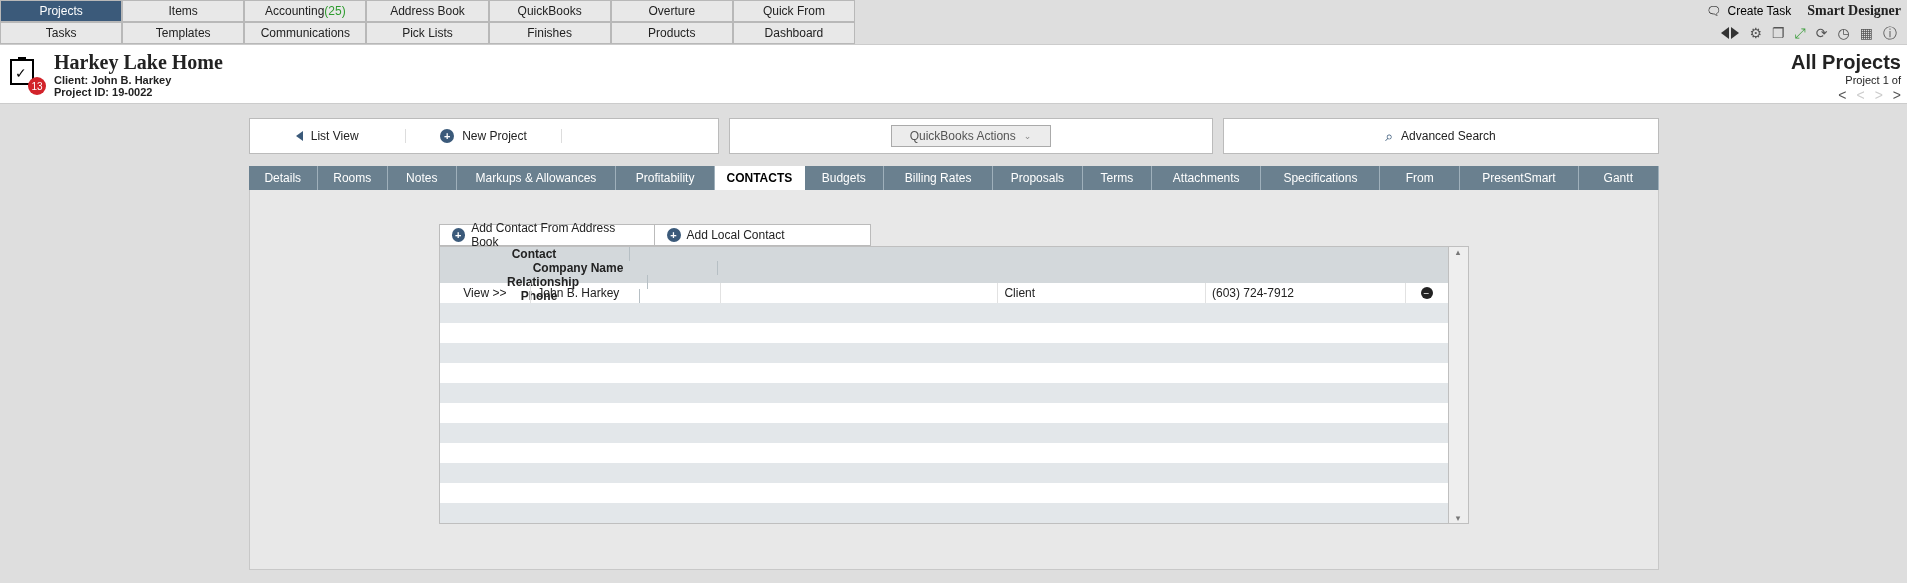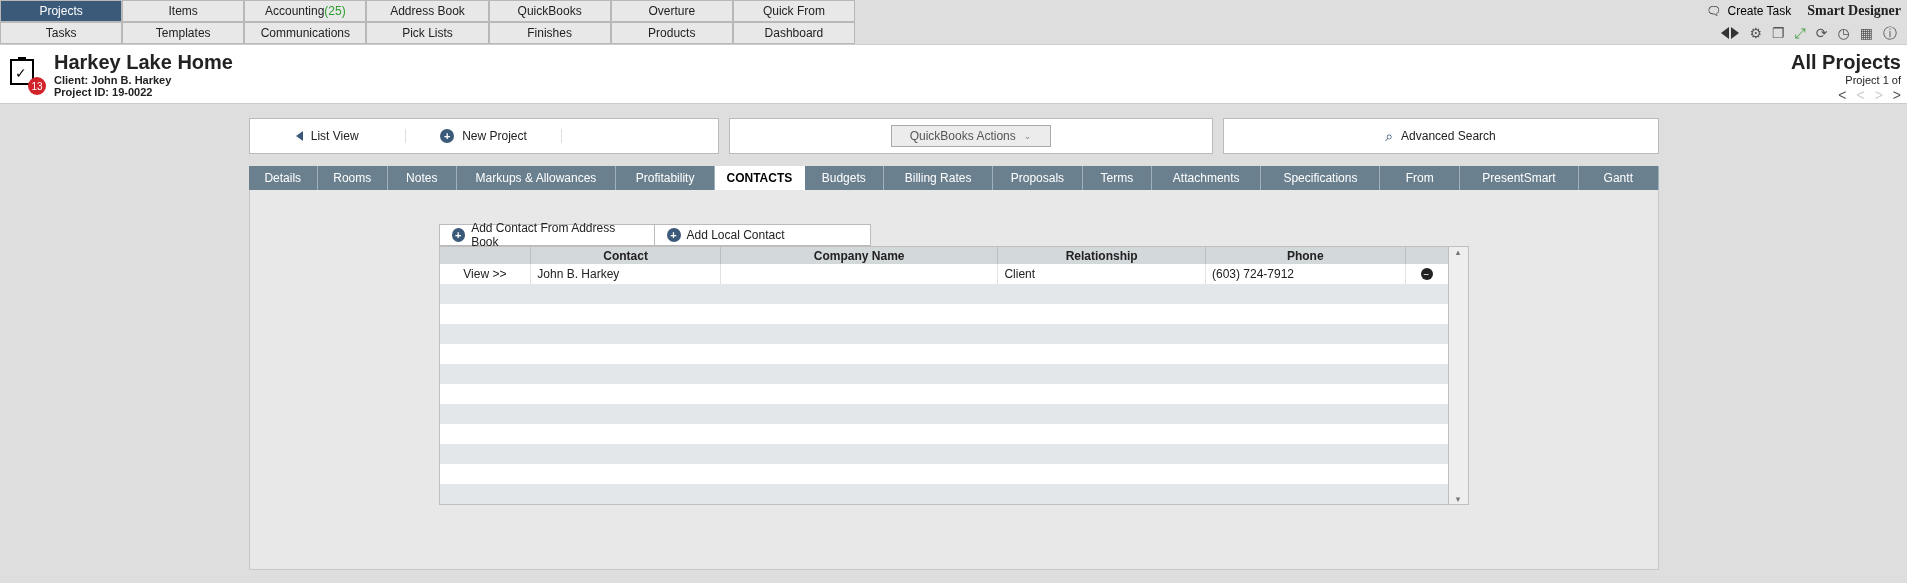"Harkey Lake Home" .project-info h1 { font-family: Liberation Sans, sans-serif -> Liberation Serif, serif }
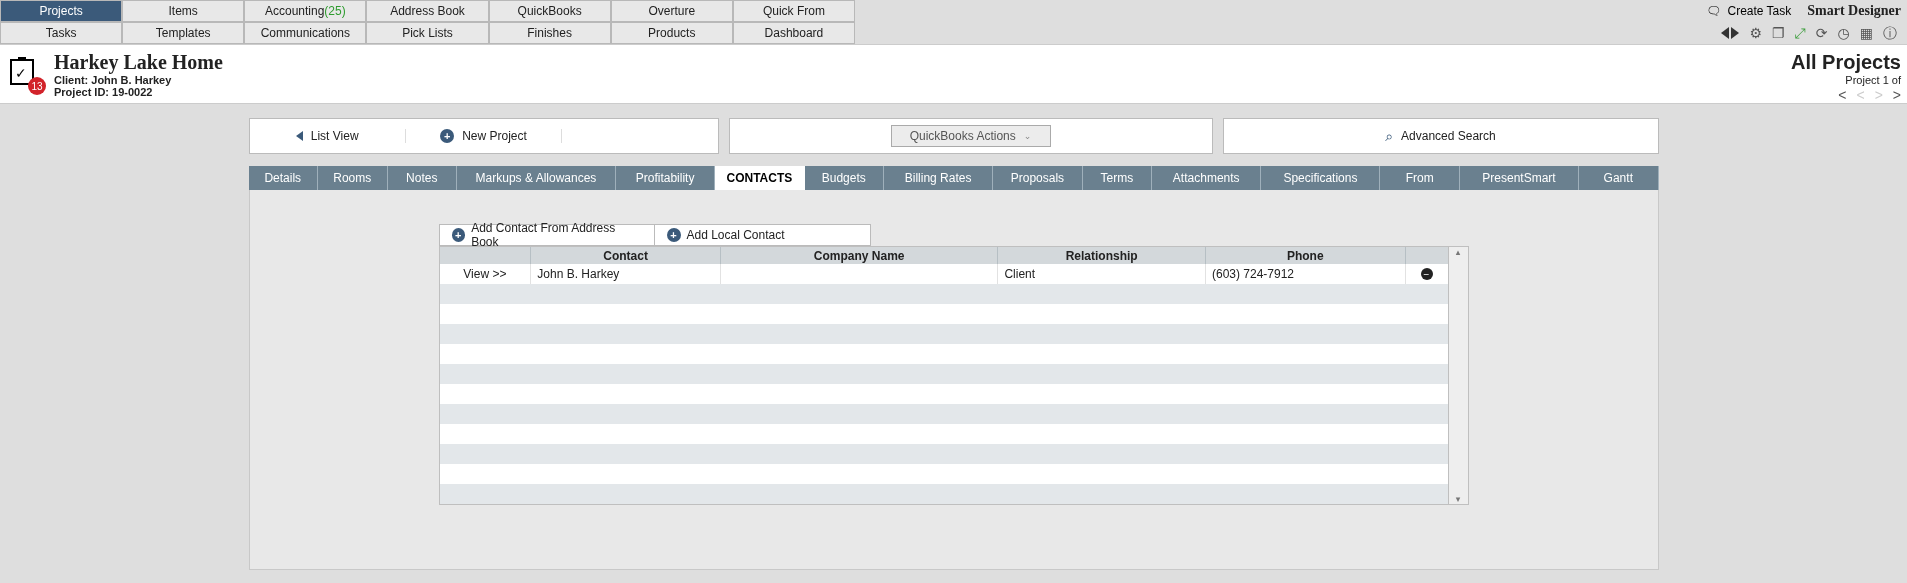"Contact" .ct-head { flex-direction: none -> column; height: 17px -> 36px }
